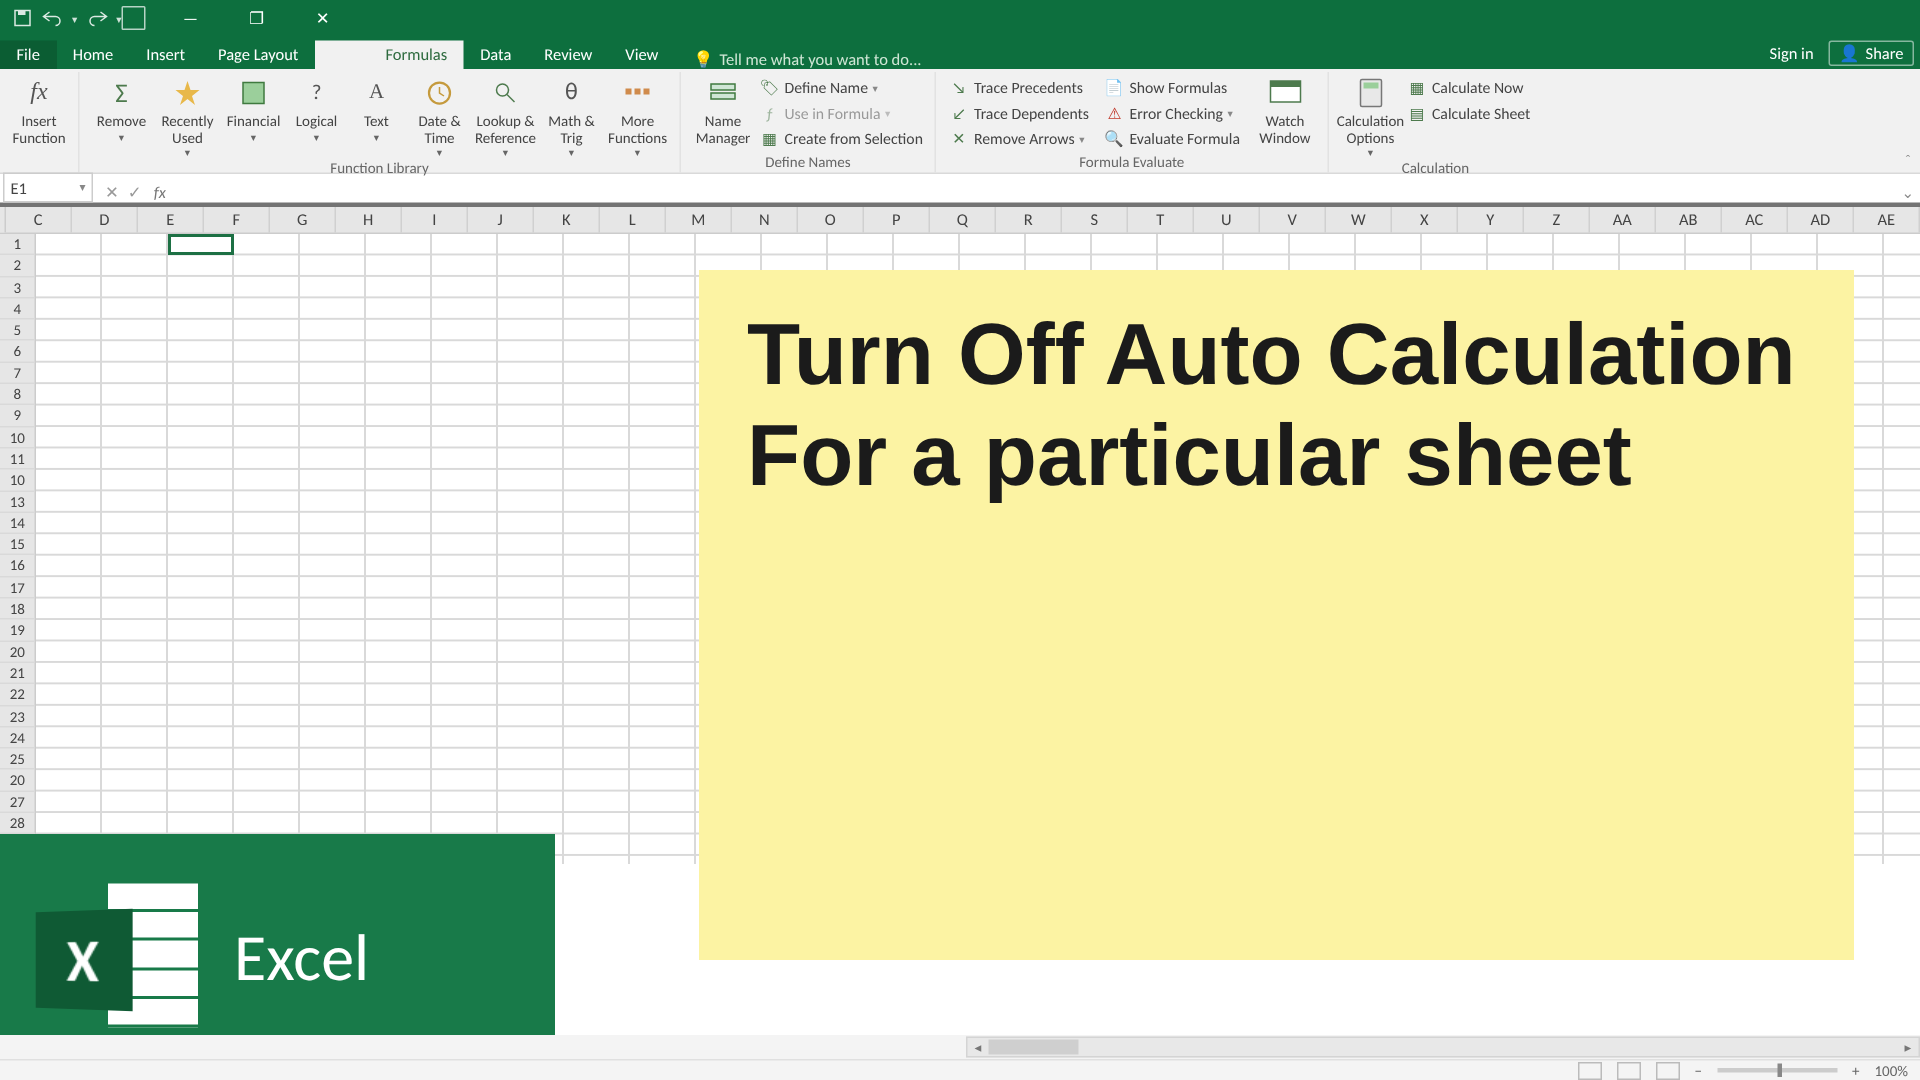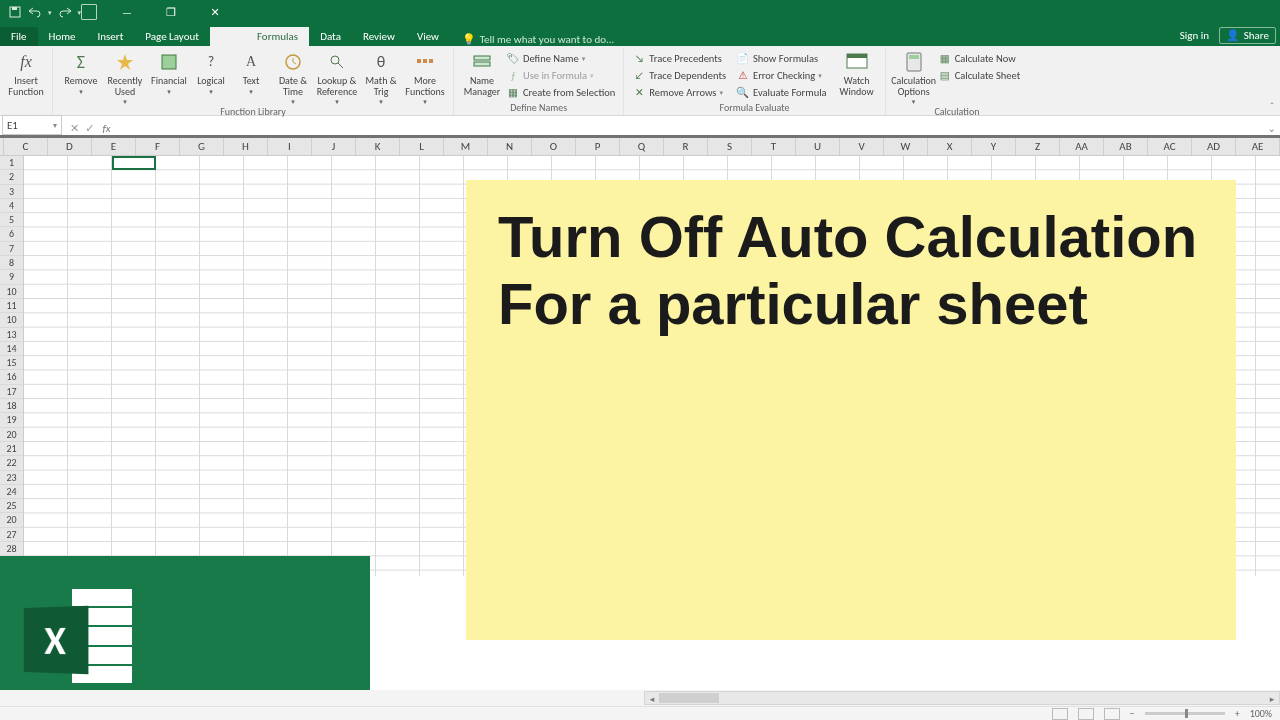"Excel" div.txt { html: none -> <div>Excel</div> }
